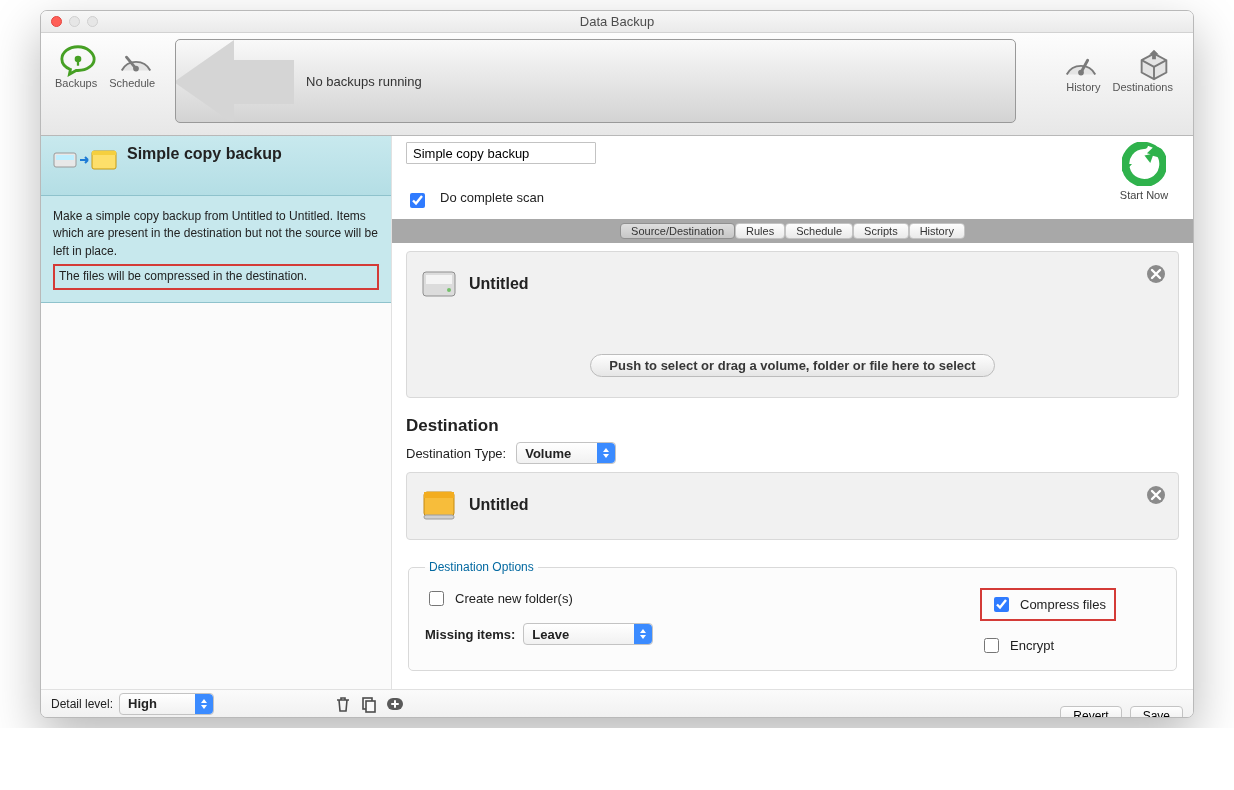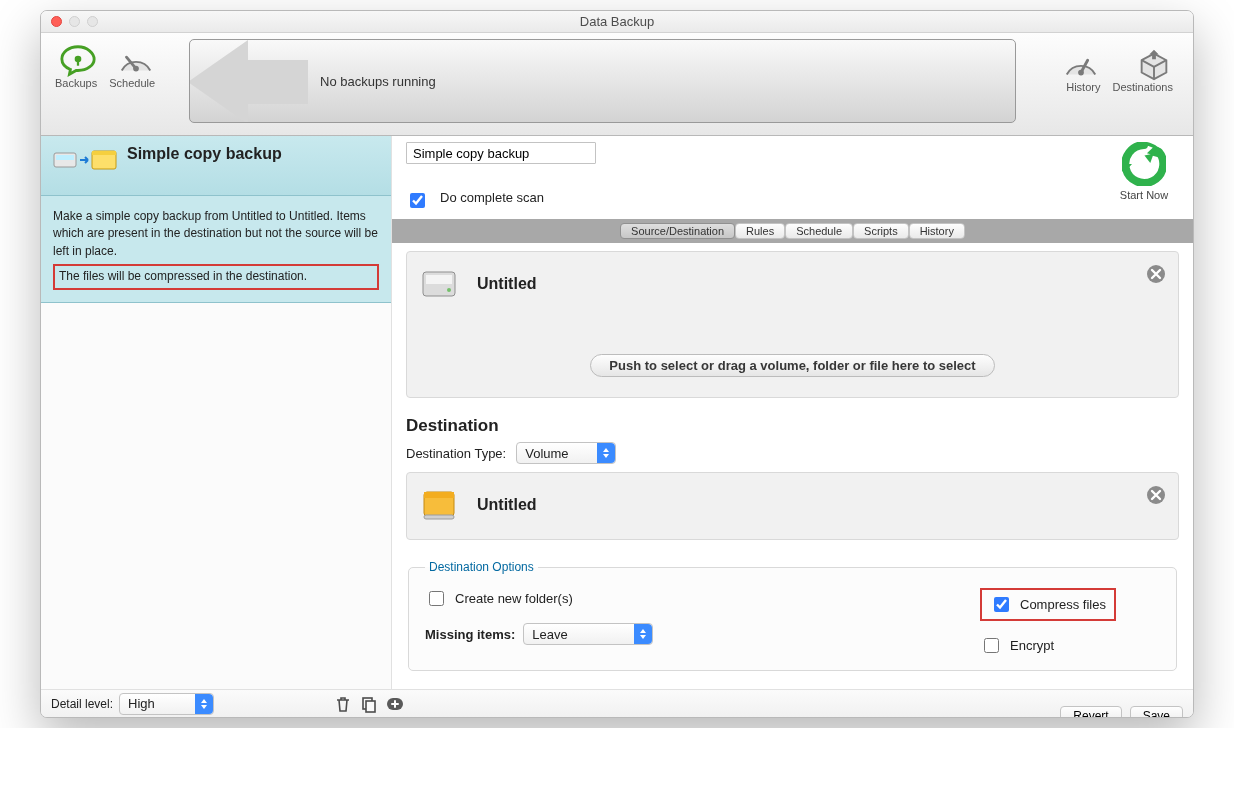"No backups running" .status-bar { margin: 0 40px 0 28px -> 0 40px 0 14px }
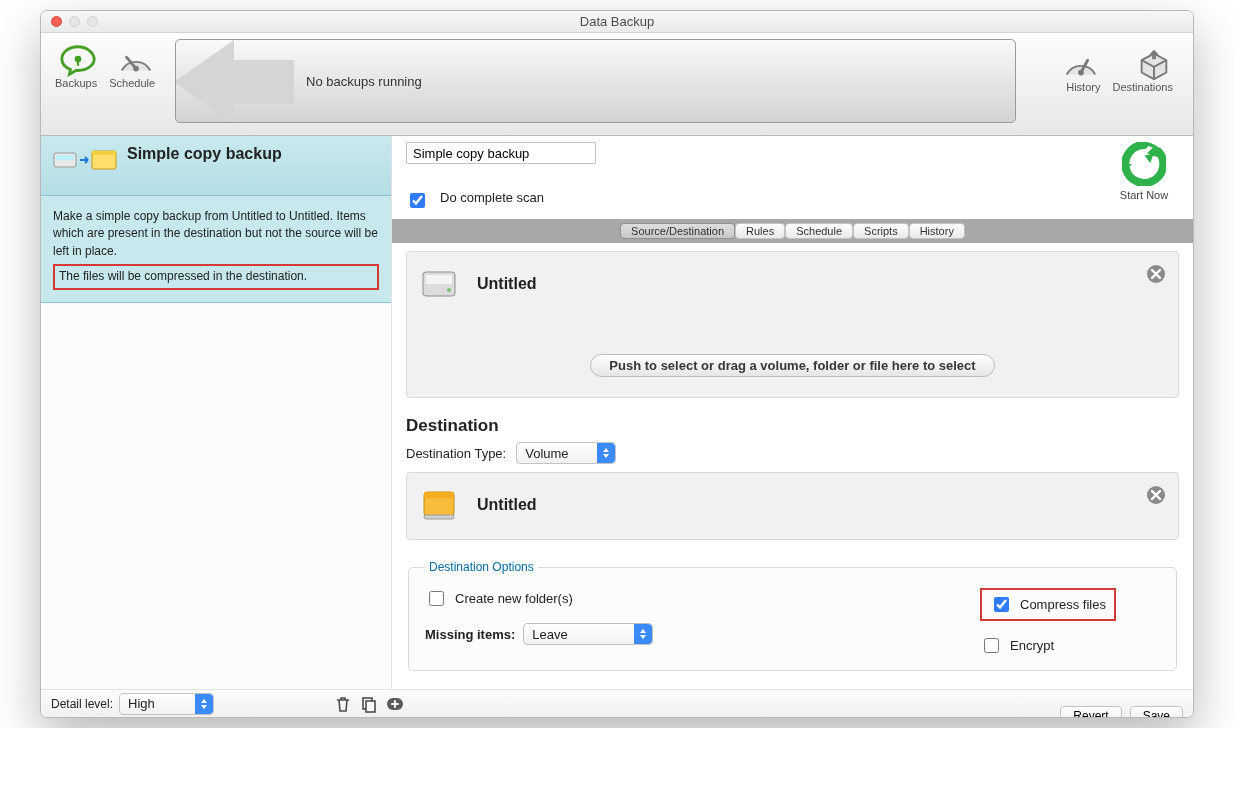"Untitled" .vol-row { gap: 18px -> 10px }
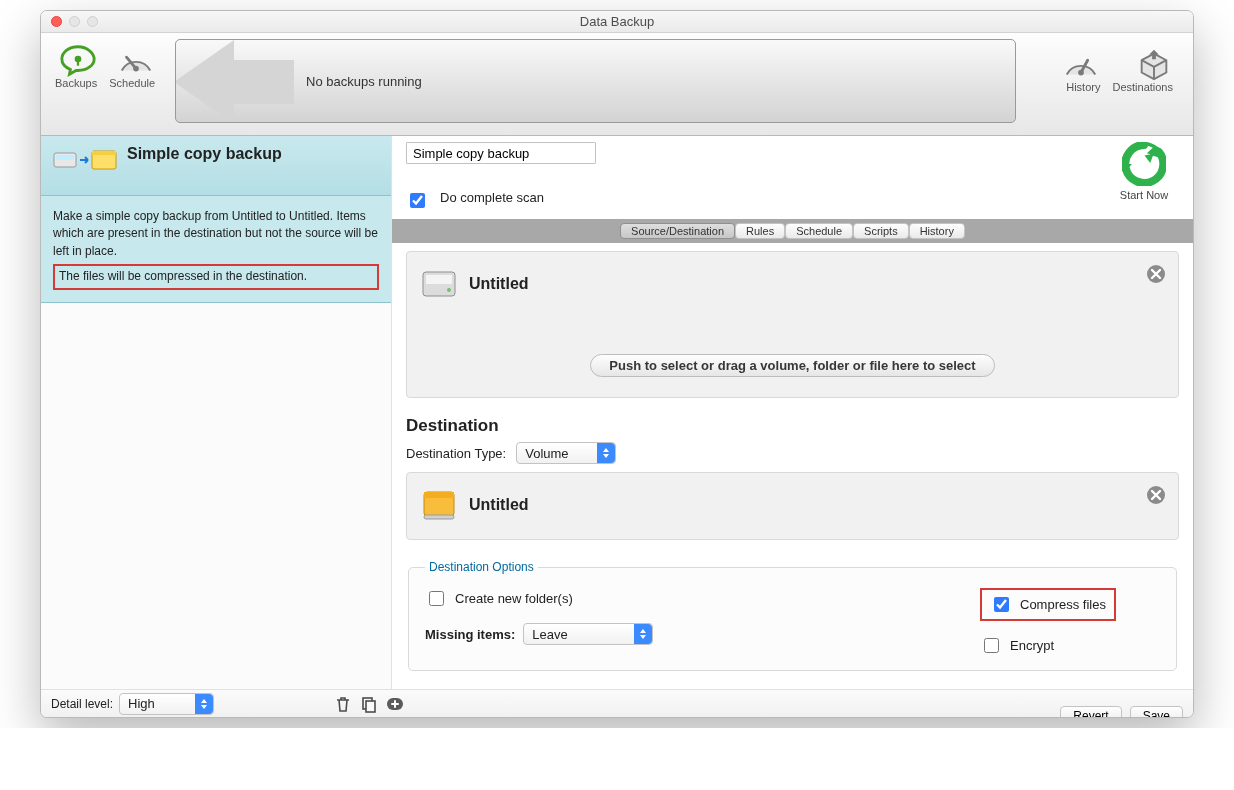"Volume" .mac-select { font-weight: none -> bold }
